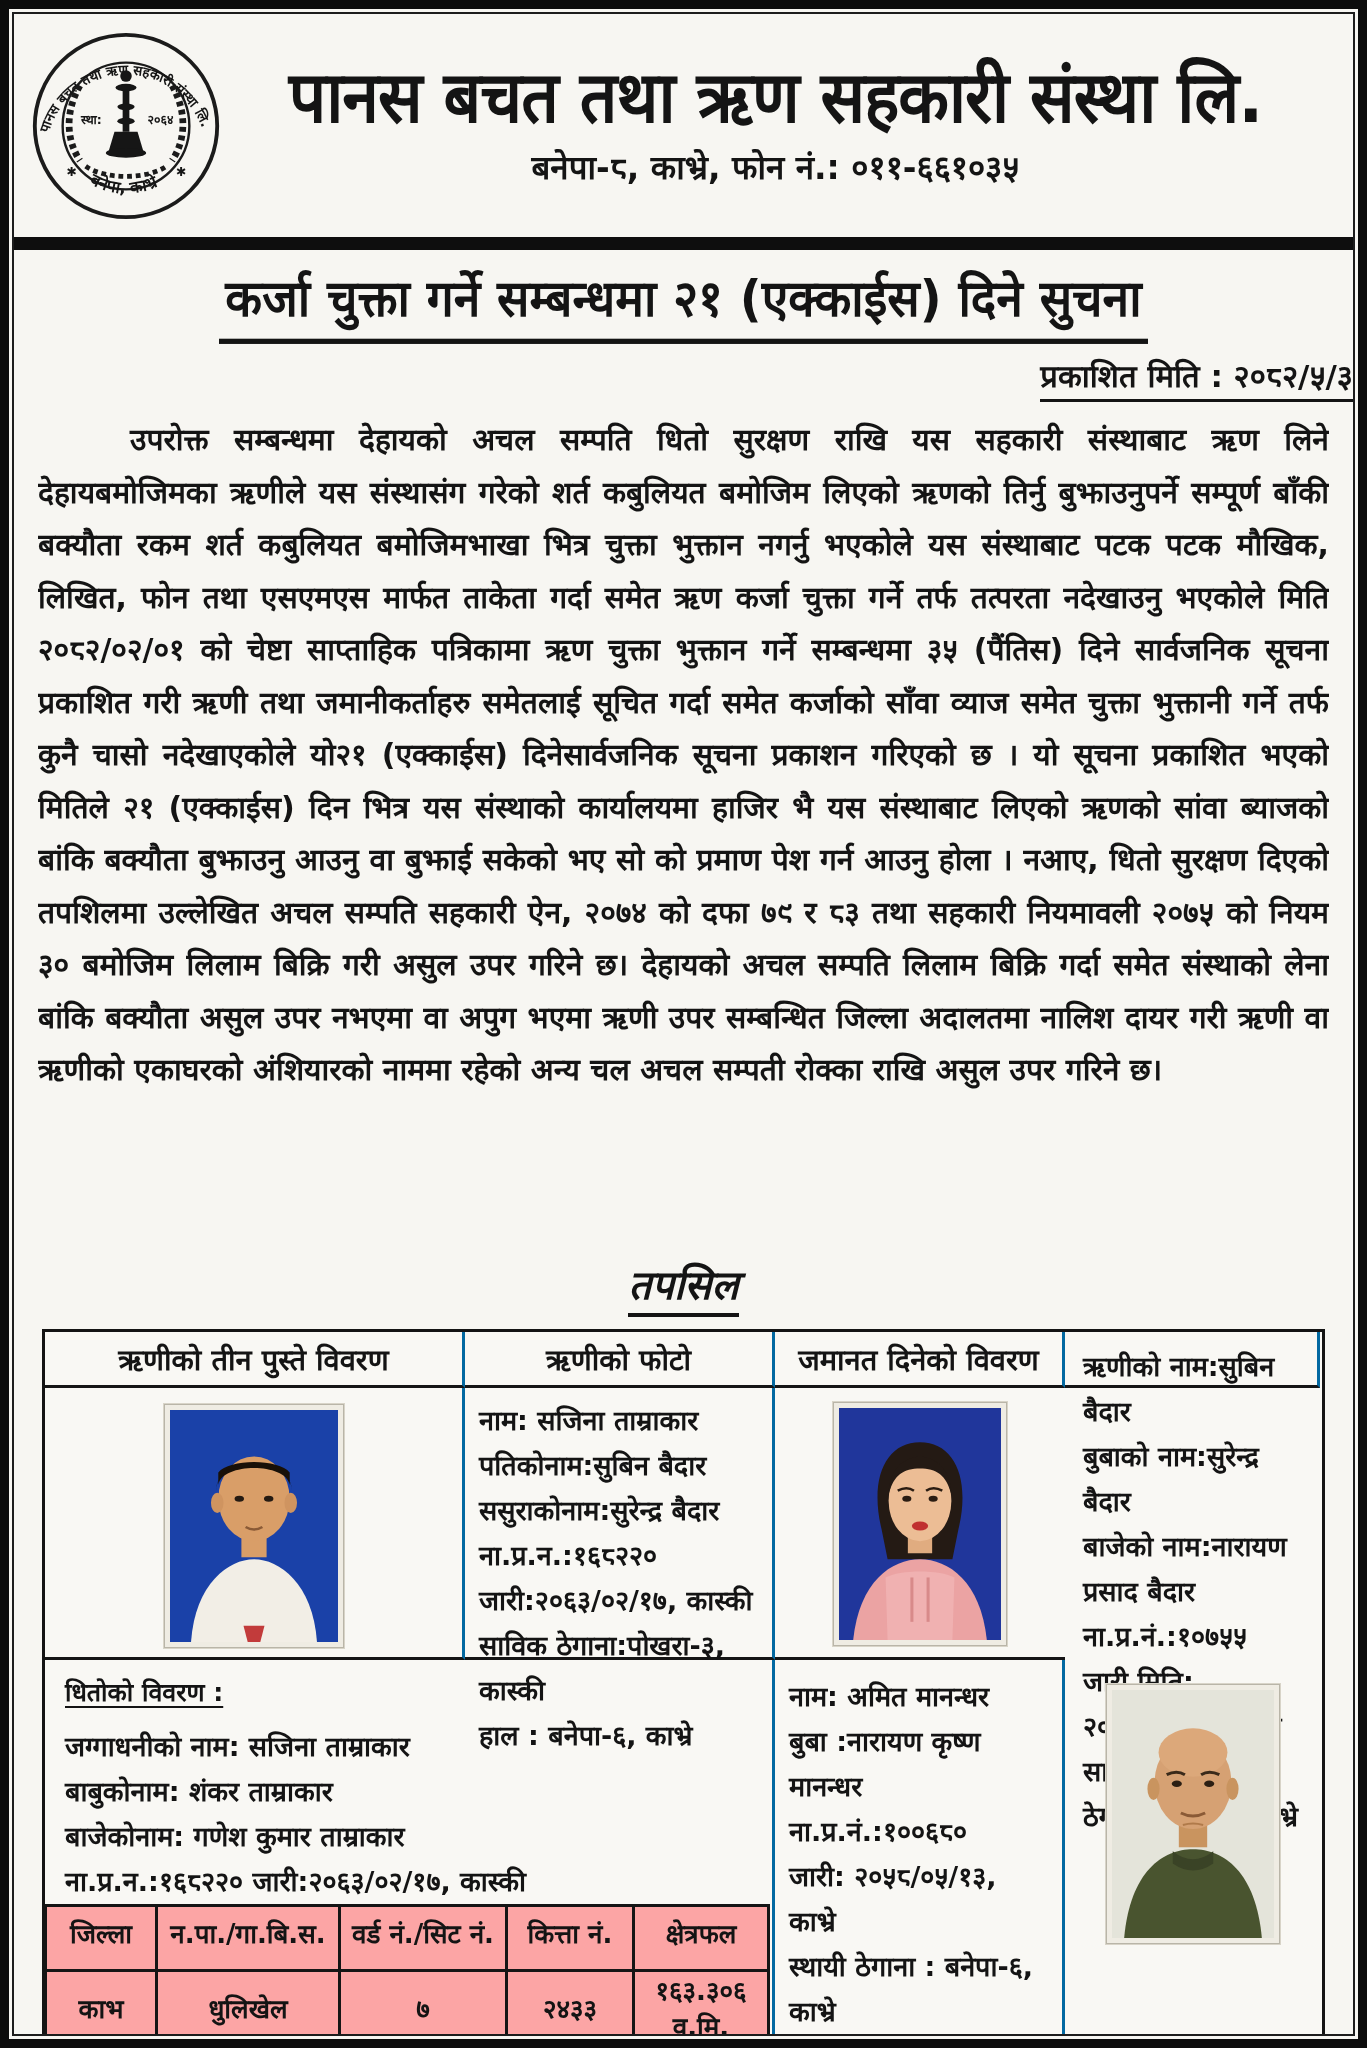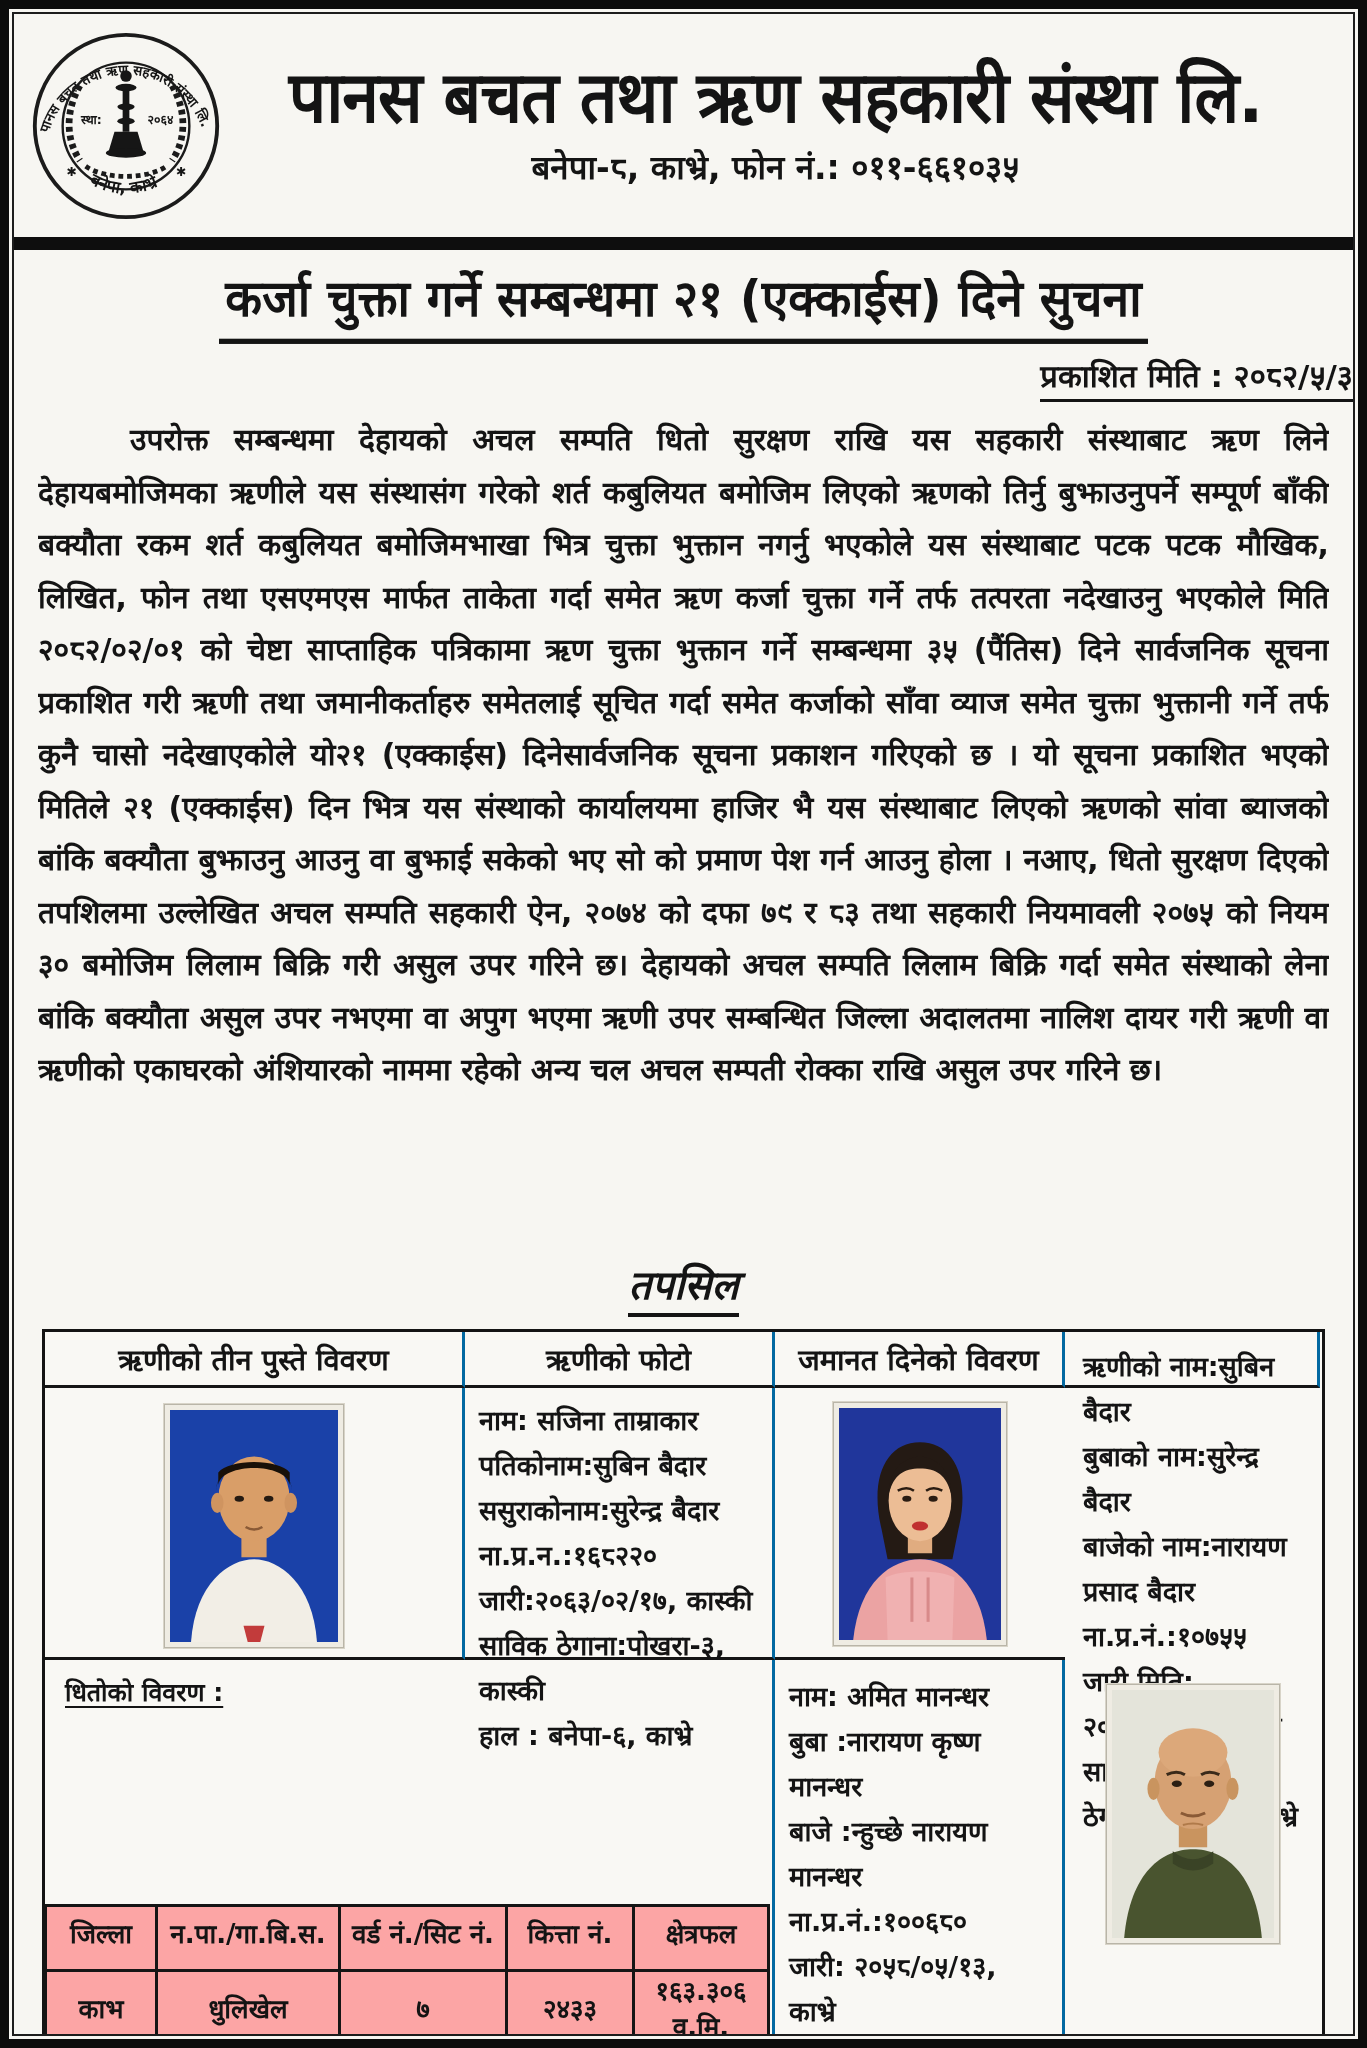"जग्गाधनीको नाम: सजिना ताम्राकार" div.lines { html: none -> <div> <div>जग्गाधनीको नाम: सजिना ताम्राकार</div> <div>बाबुकोनाम: शंकर ताम्राकार</div> <div>बाजेकोनाम: गणेश कुमार ताम्राकार</div> <div>ना.प्र.न.:१६८२२० जारी:२०६३/०२/१७, कास्की</div> <div>साविक ठेगाना:पोखरा-३, कास्की</div> <div>हाल : बनेपा-६, काभ्रे</div> </div> }
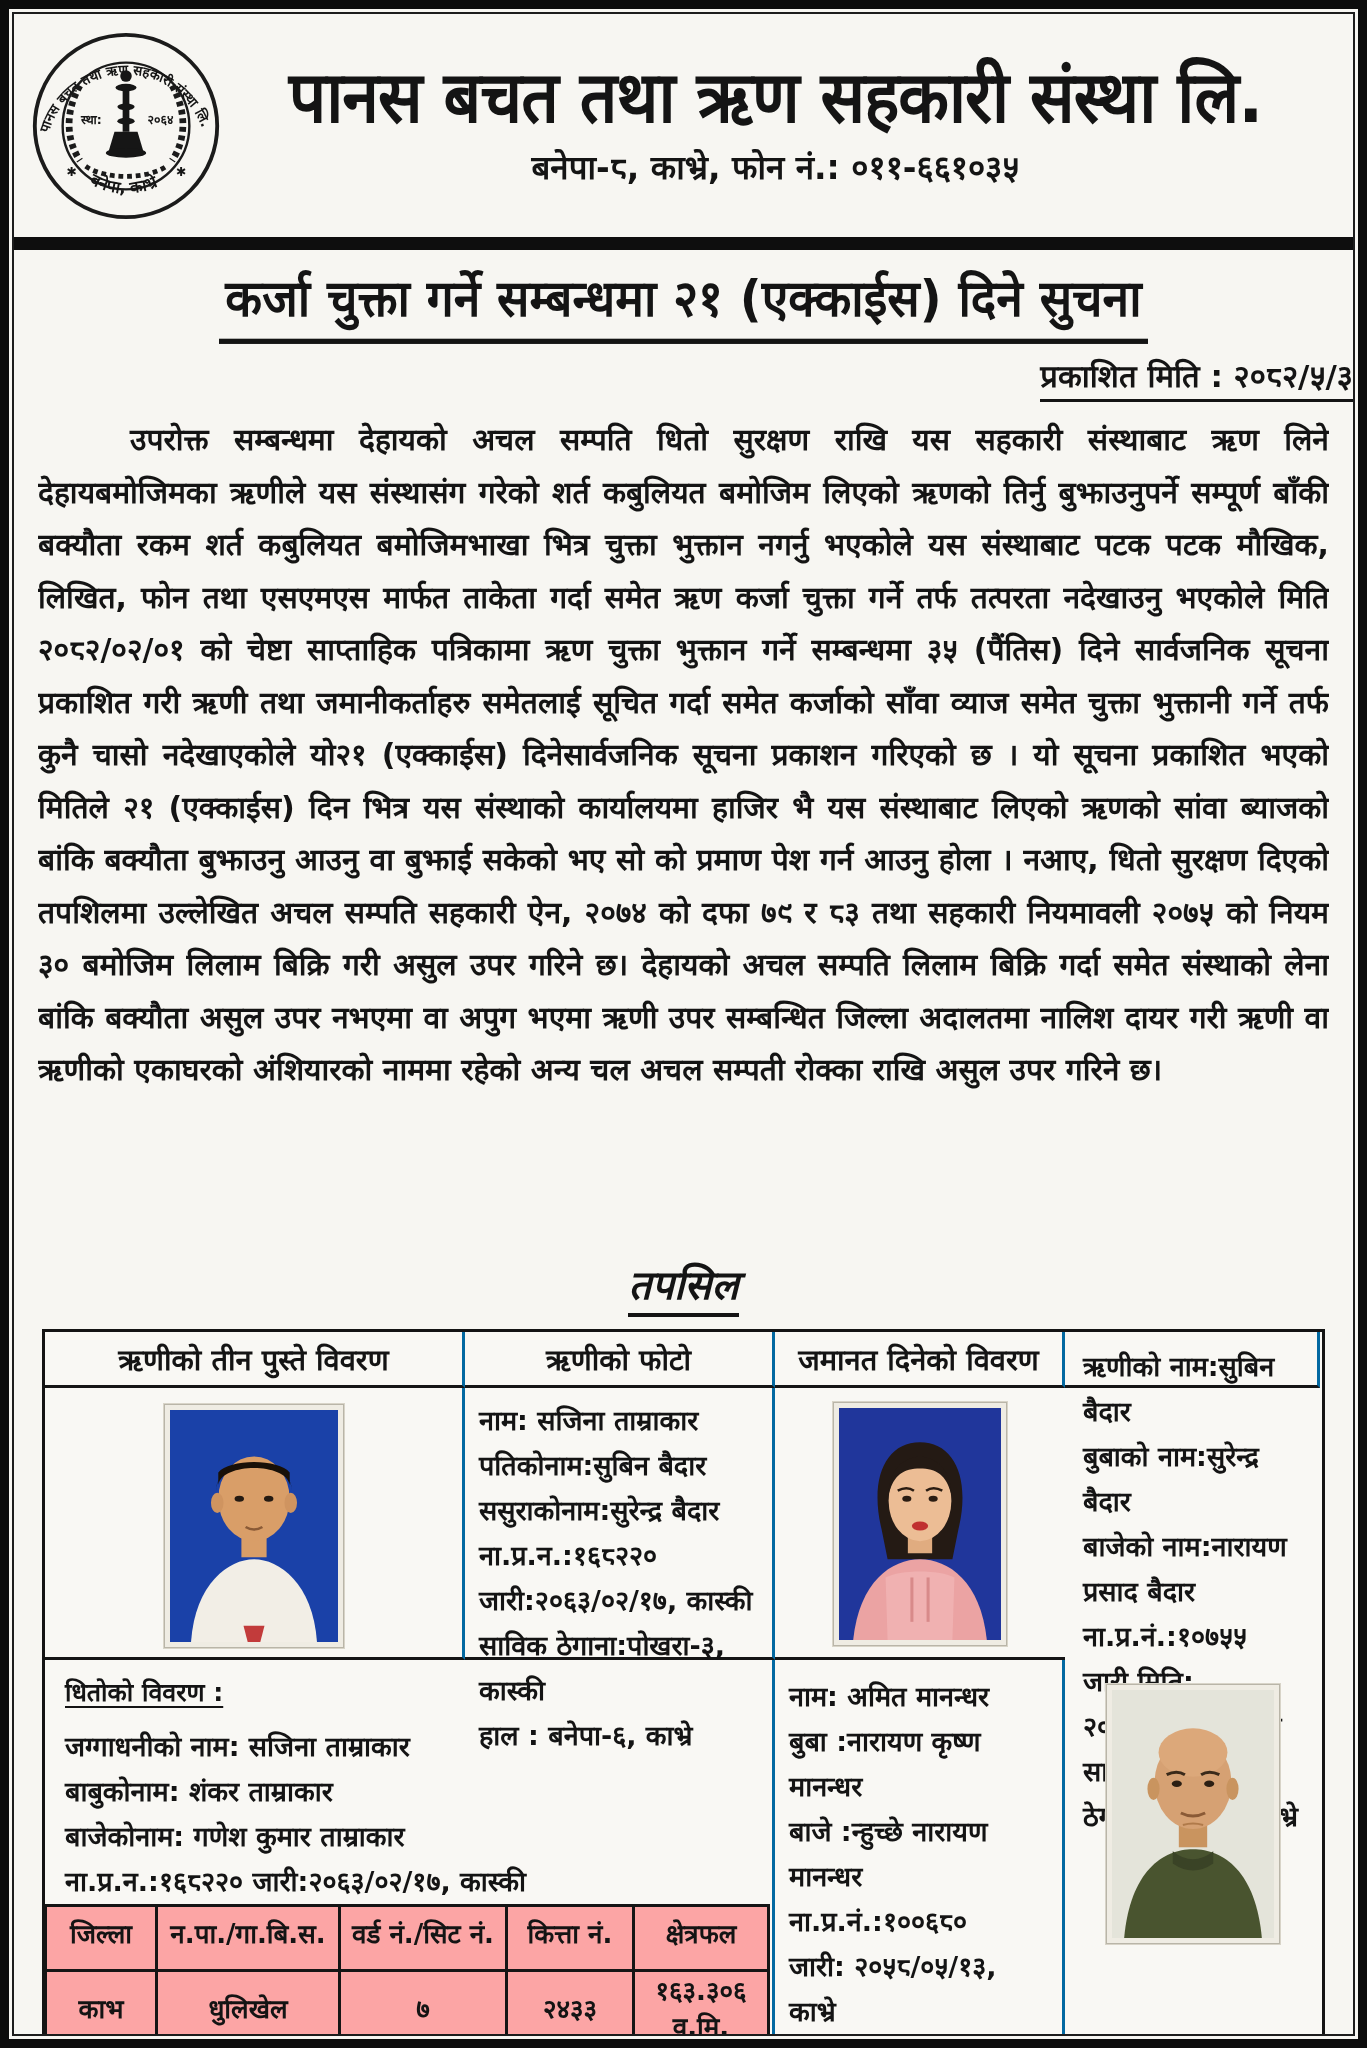"बाजे :न्हुच्छे नारायण मानन्धर" div { html: <div>बाजे :न्हुच्छे नारायण मानन्धर</div> -> none }
